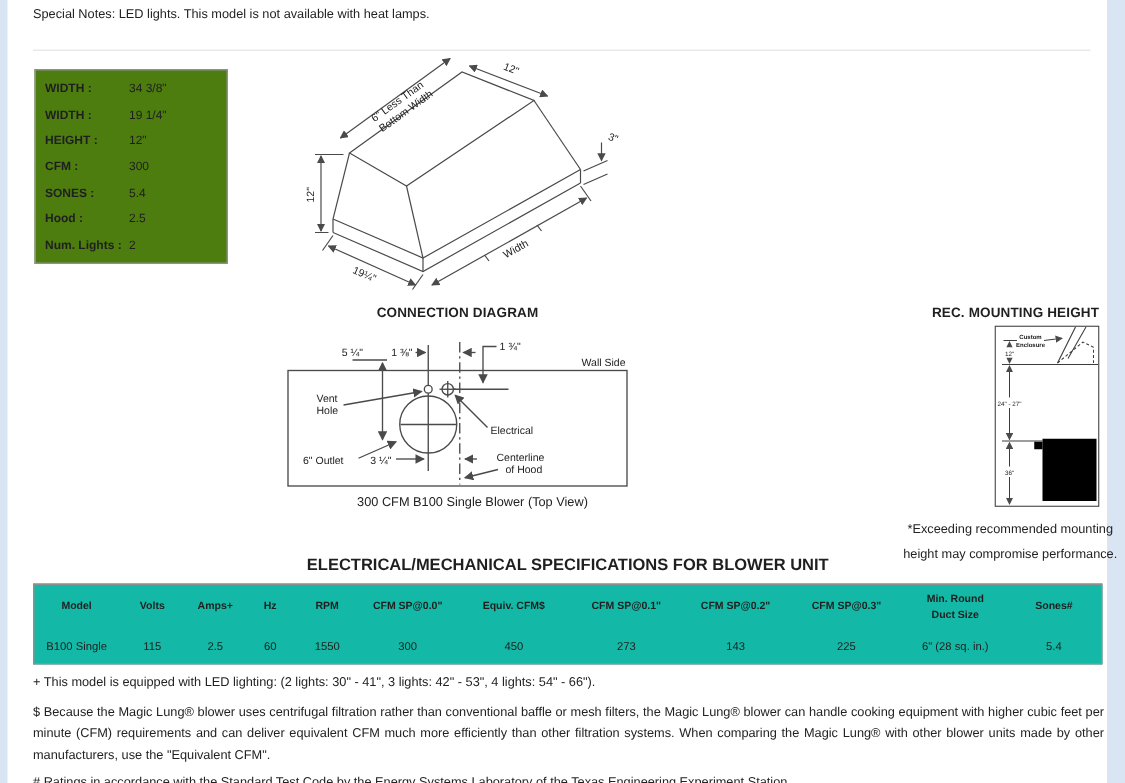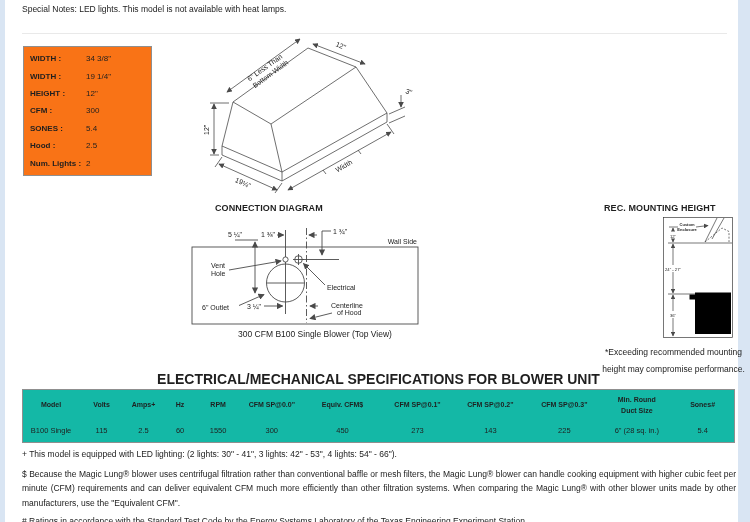"WIDTH :" .specbox { background: #f97316 -> #4d7c0f }
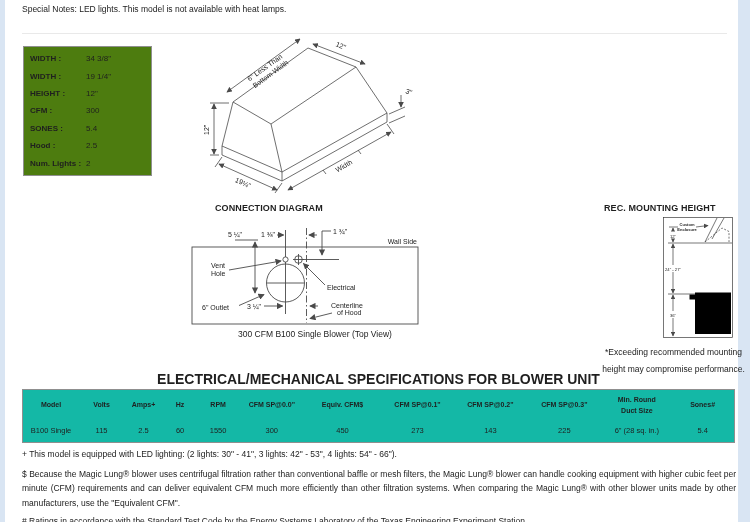"CONNECTION DIAGRAM" .diagram-title { text-align: left -> center }
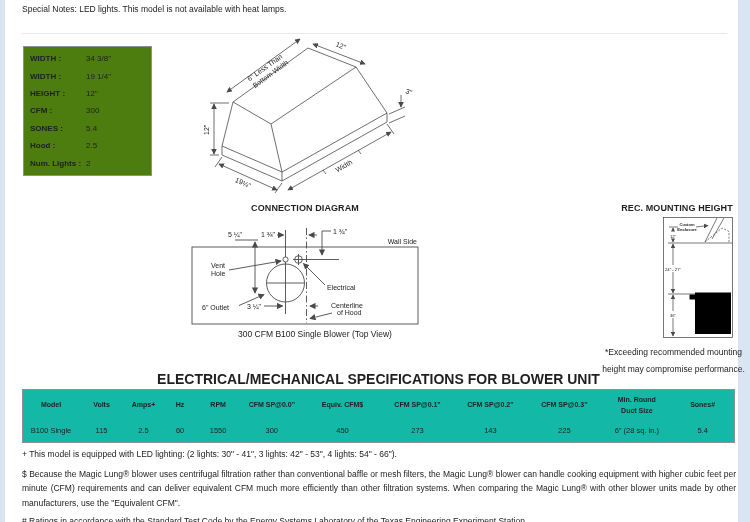"ELECTRICAL/MECHANICAL SPECIFICATIONS FOR" .table-title { font-size: 14px -> 11px }
